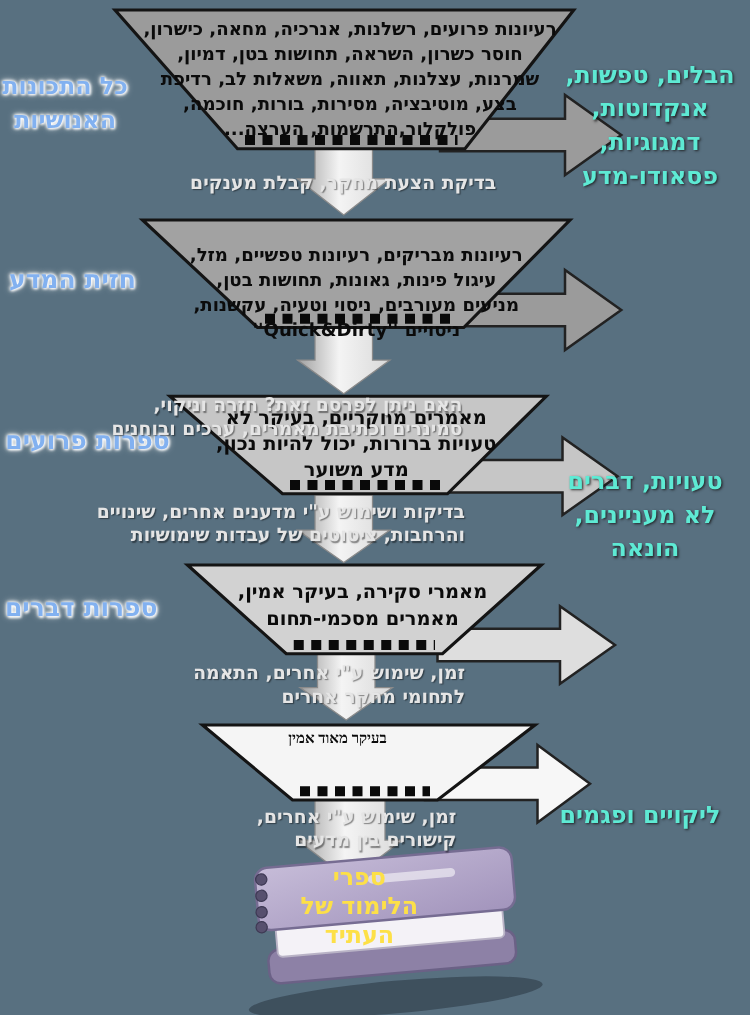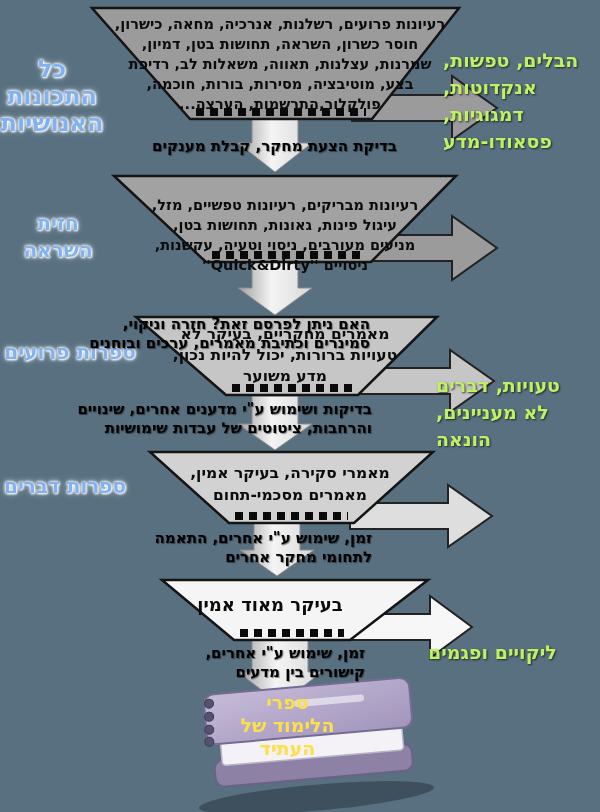"כל התכונות" div.txt { font-size: 24px -> 19px }
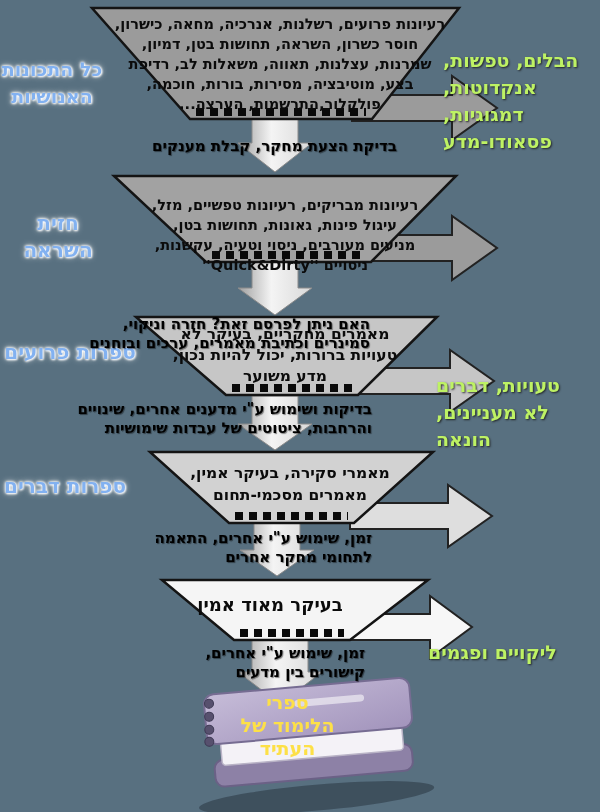"הבלים, טפשות," .right-label { color: #bef264 -> #5eead4; text-align: left -> center }
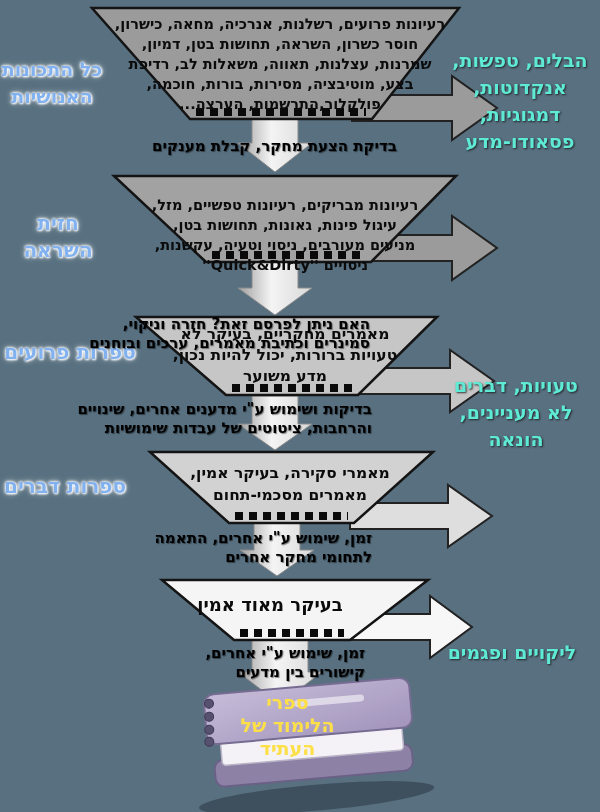"בדיקת הצעת מחקר, קבלת מענקים" .annot { color: #000000 -> #e5e5e5 }
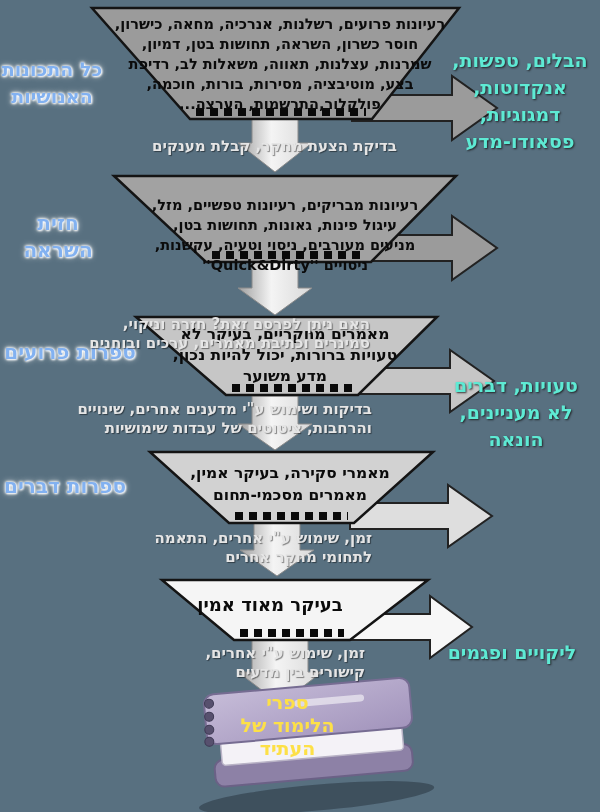"חזית השראה" div.txt { text: השראה -> המדע }
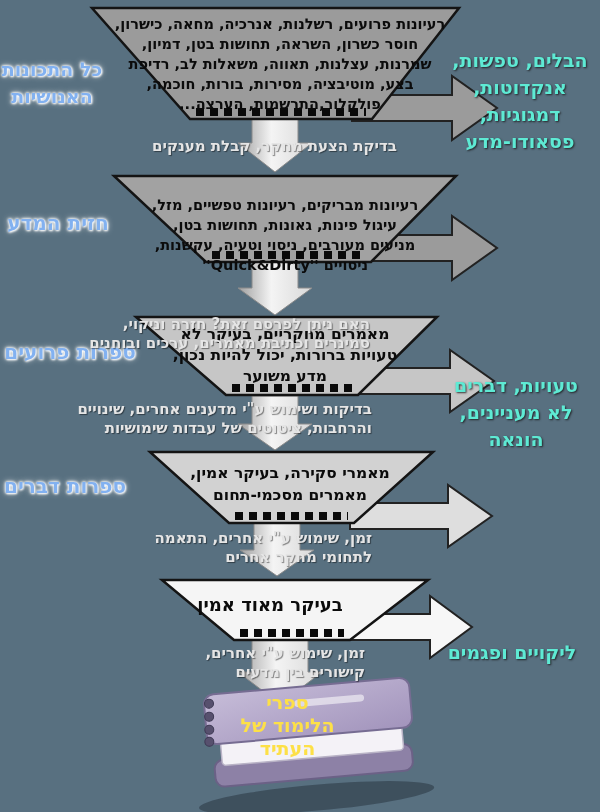"בעיקר מאוד אמין" div.txt { font-family: none -> Liberation Serif, serif; font-size: 18px -> 12px; top: 594px -> 580px }
